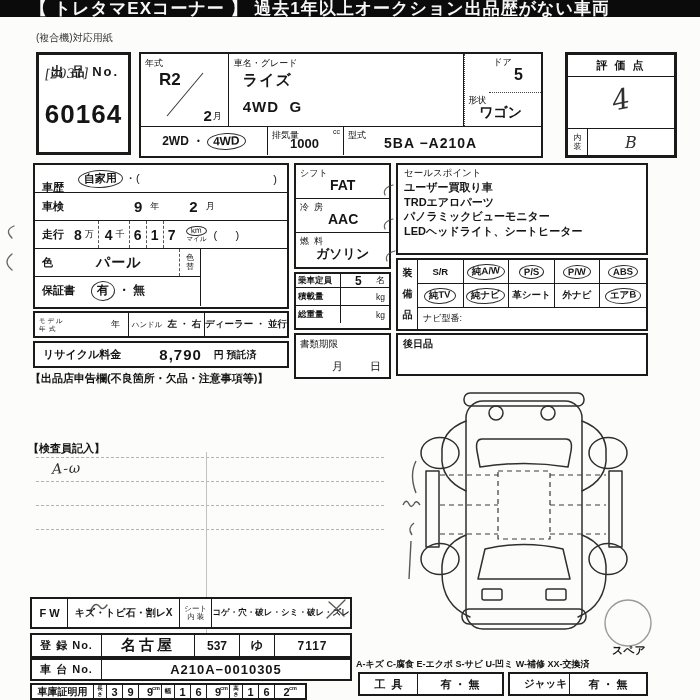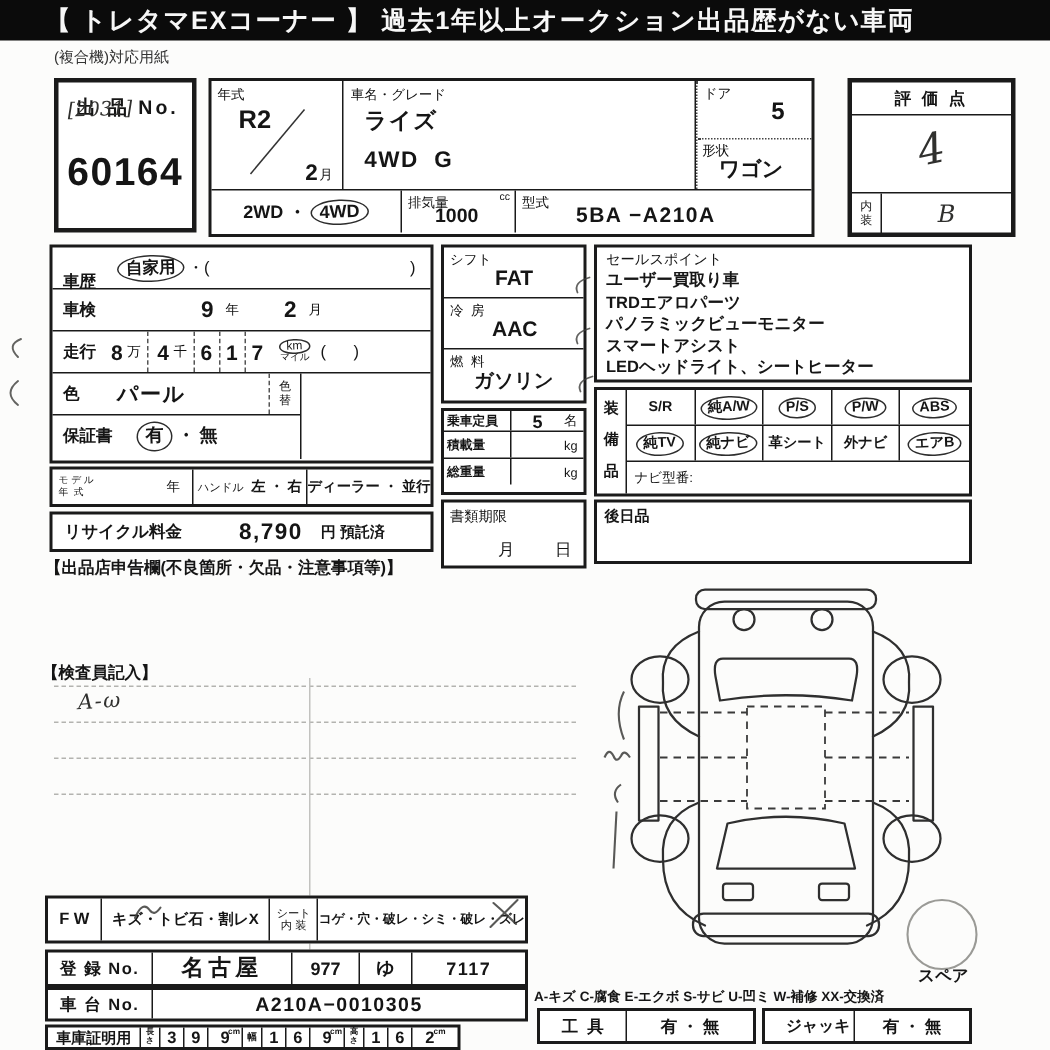"【 トレタマEXコーナー 】 過去1年以上オークション出品歴がない車両" .banner { height: 27px -> 17px }
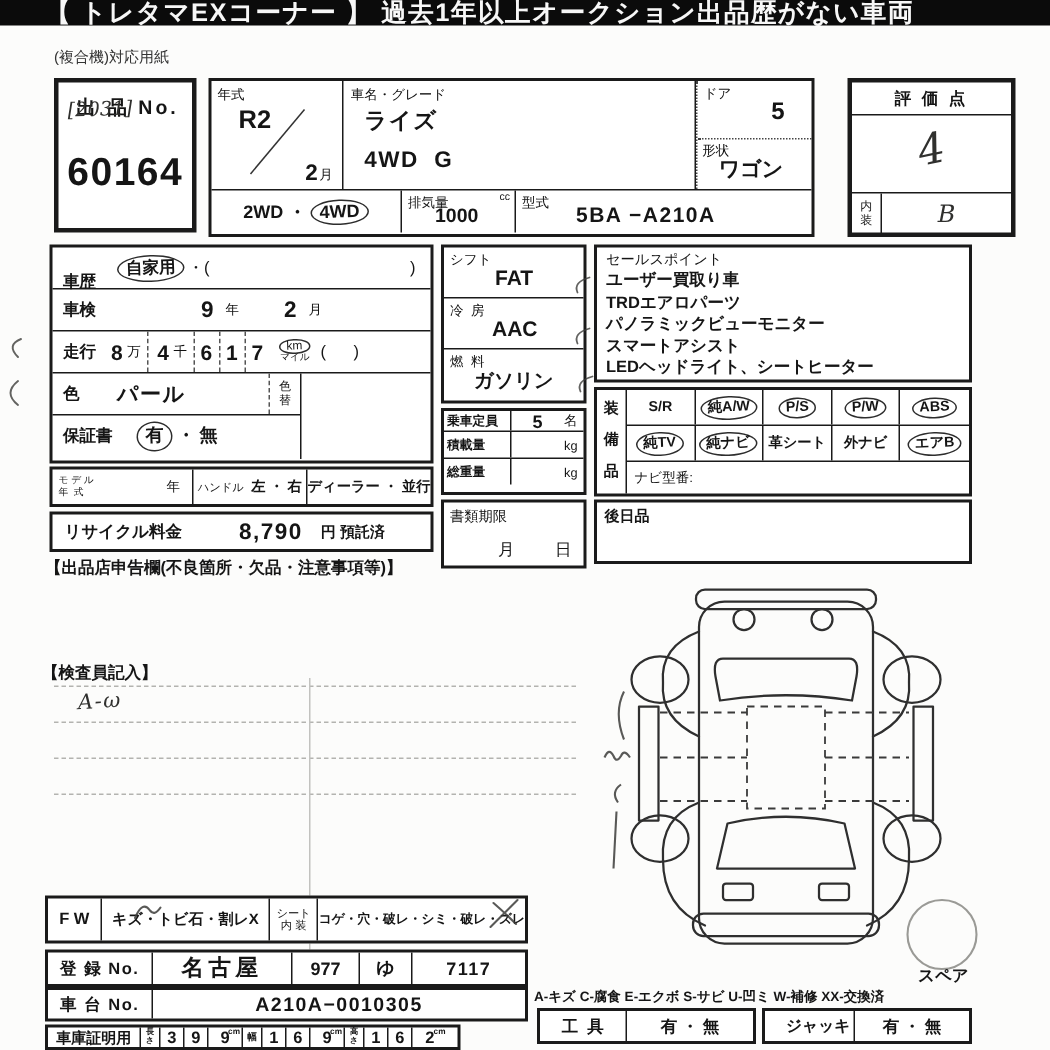"ドア" div { margin-left: none -> 24px }
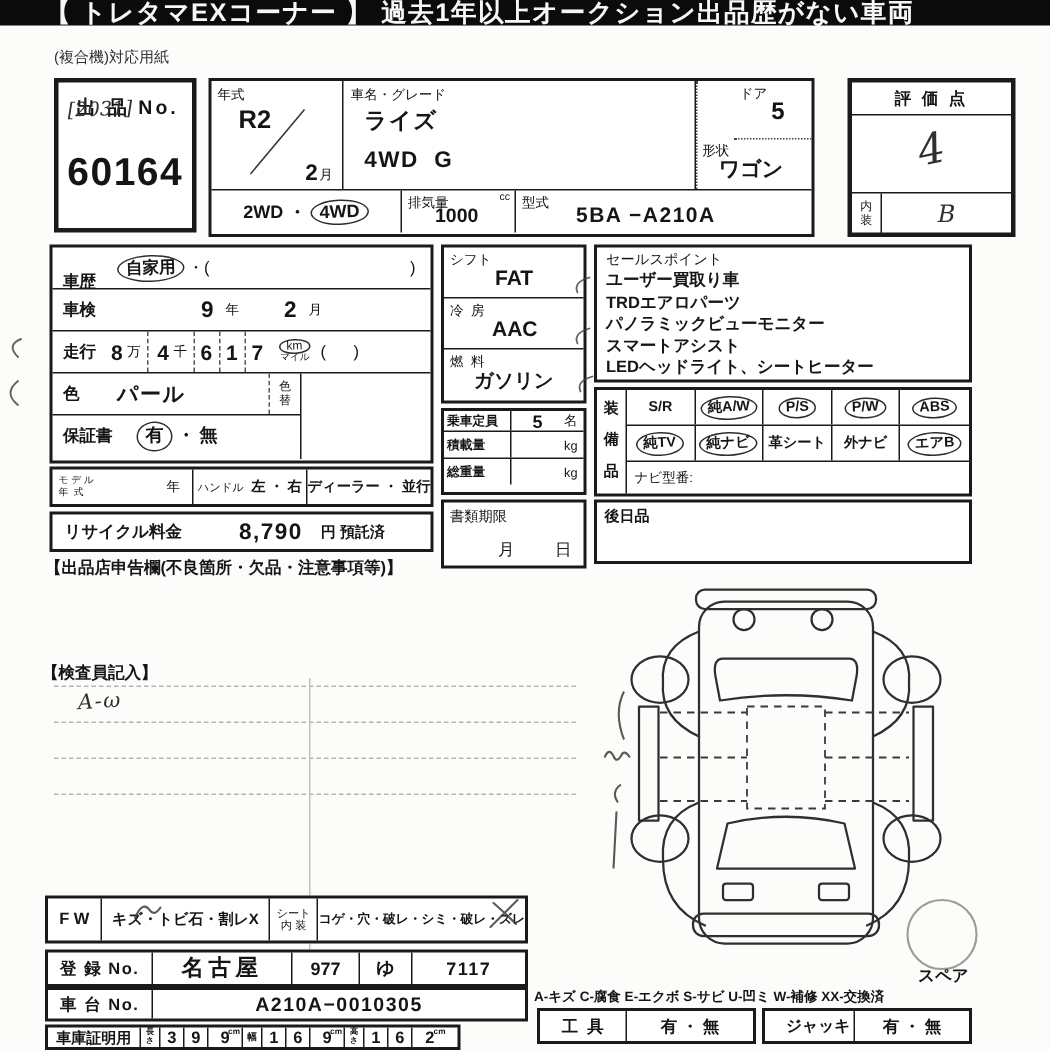"スマートアシスト" div { html: <div>スマートアシスト</div> -> none }
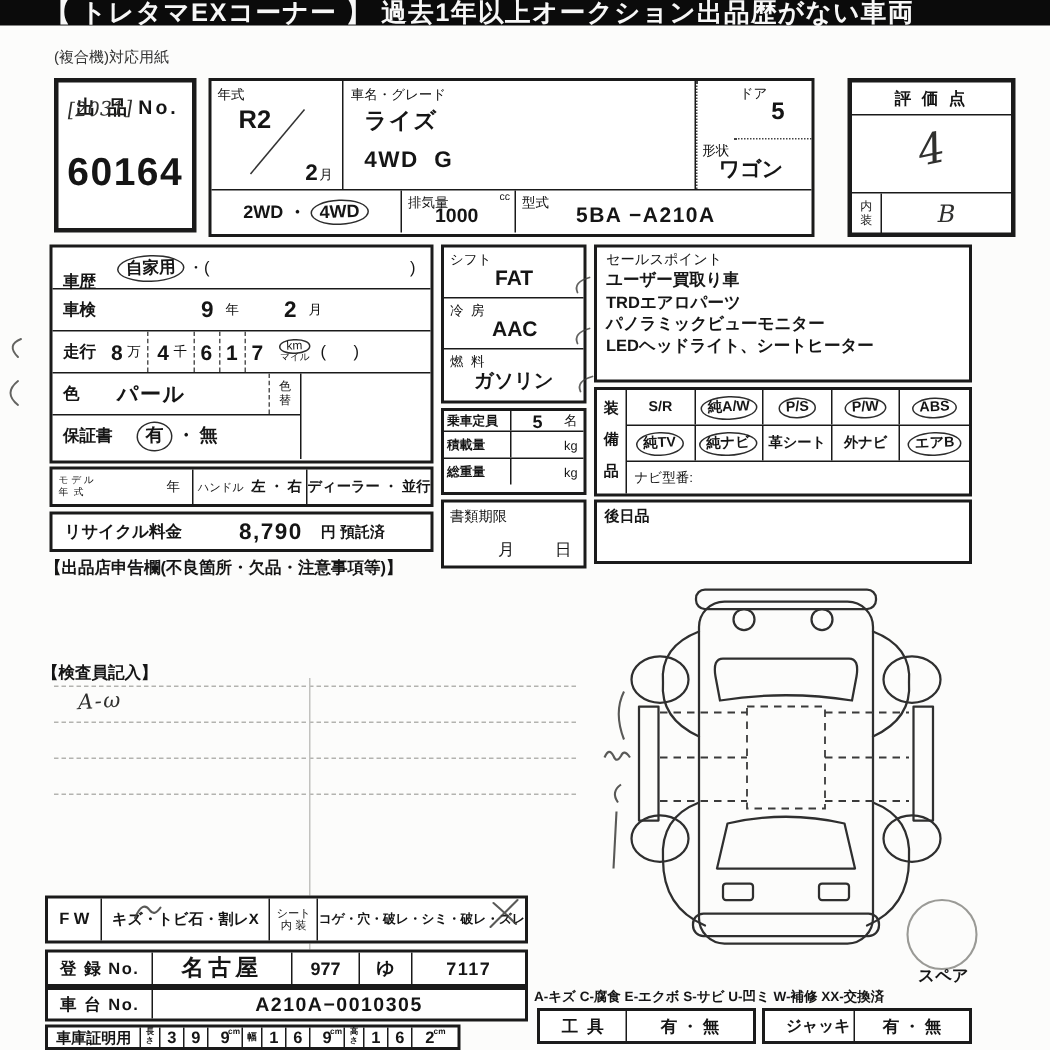"パール" span.val { margin-left: 14px -> 32px }
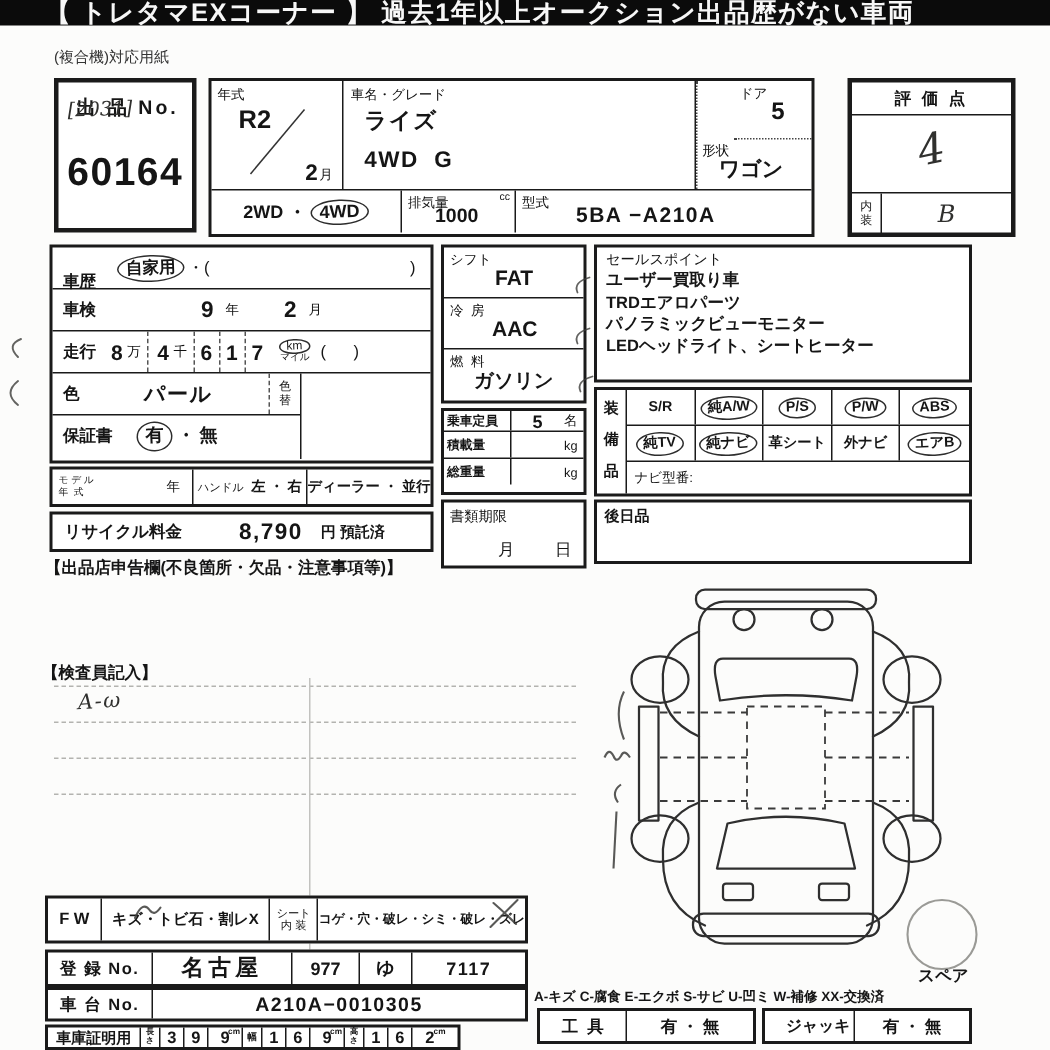"977" div.cell { text: 977 -> 537 }
